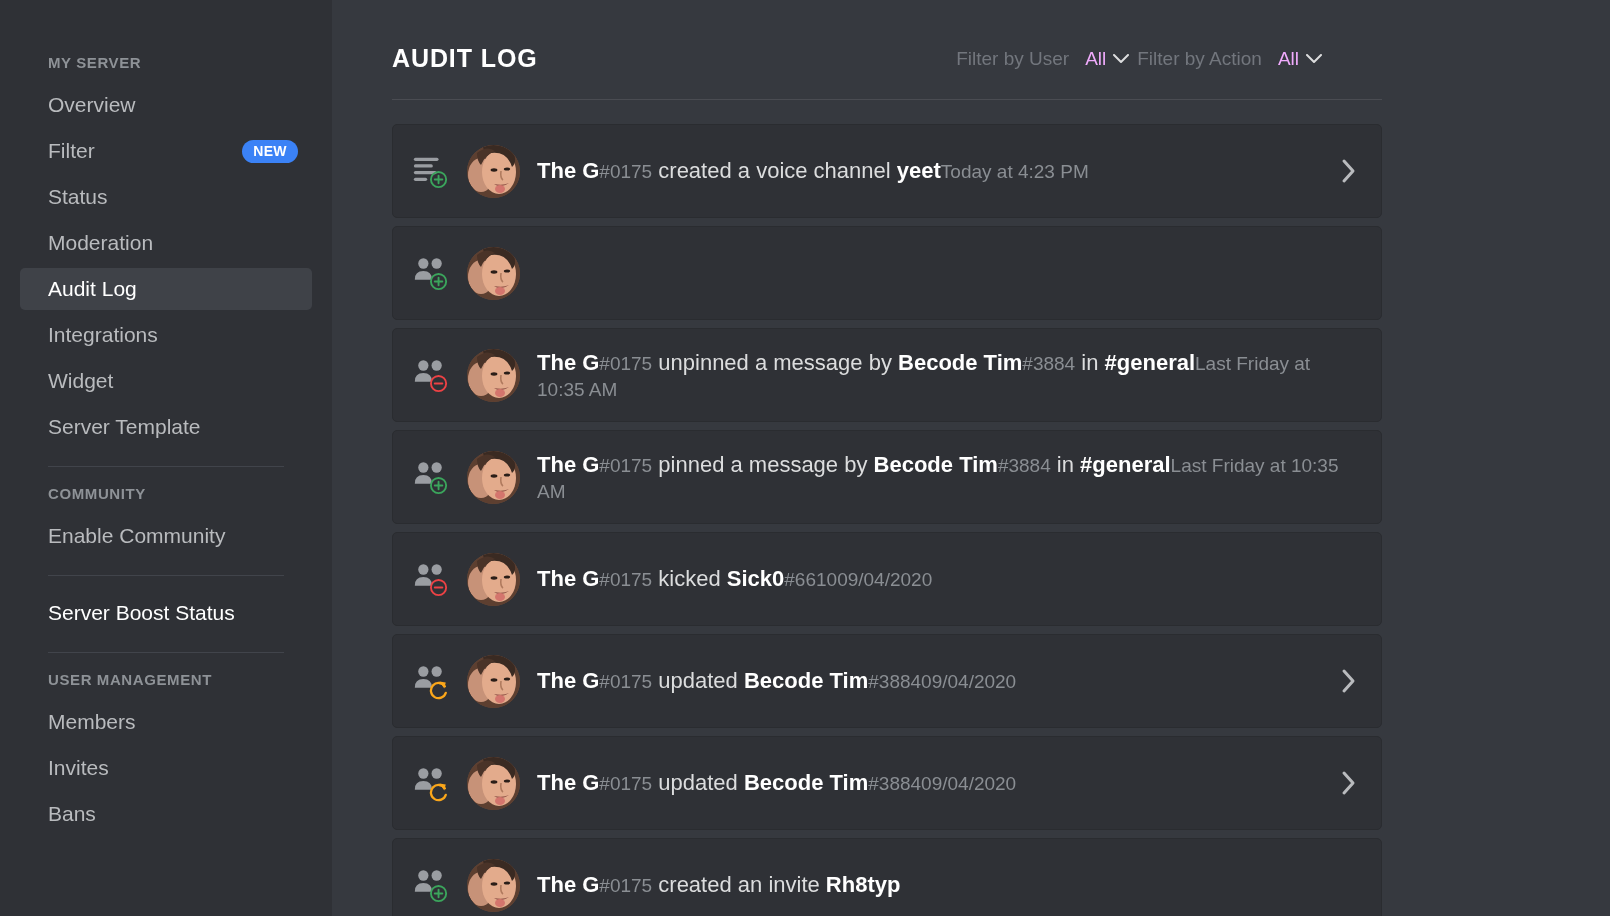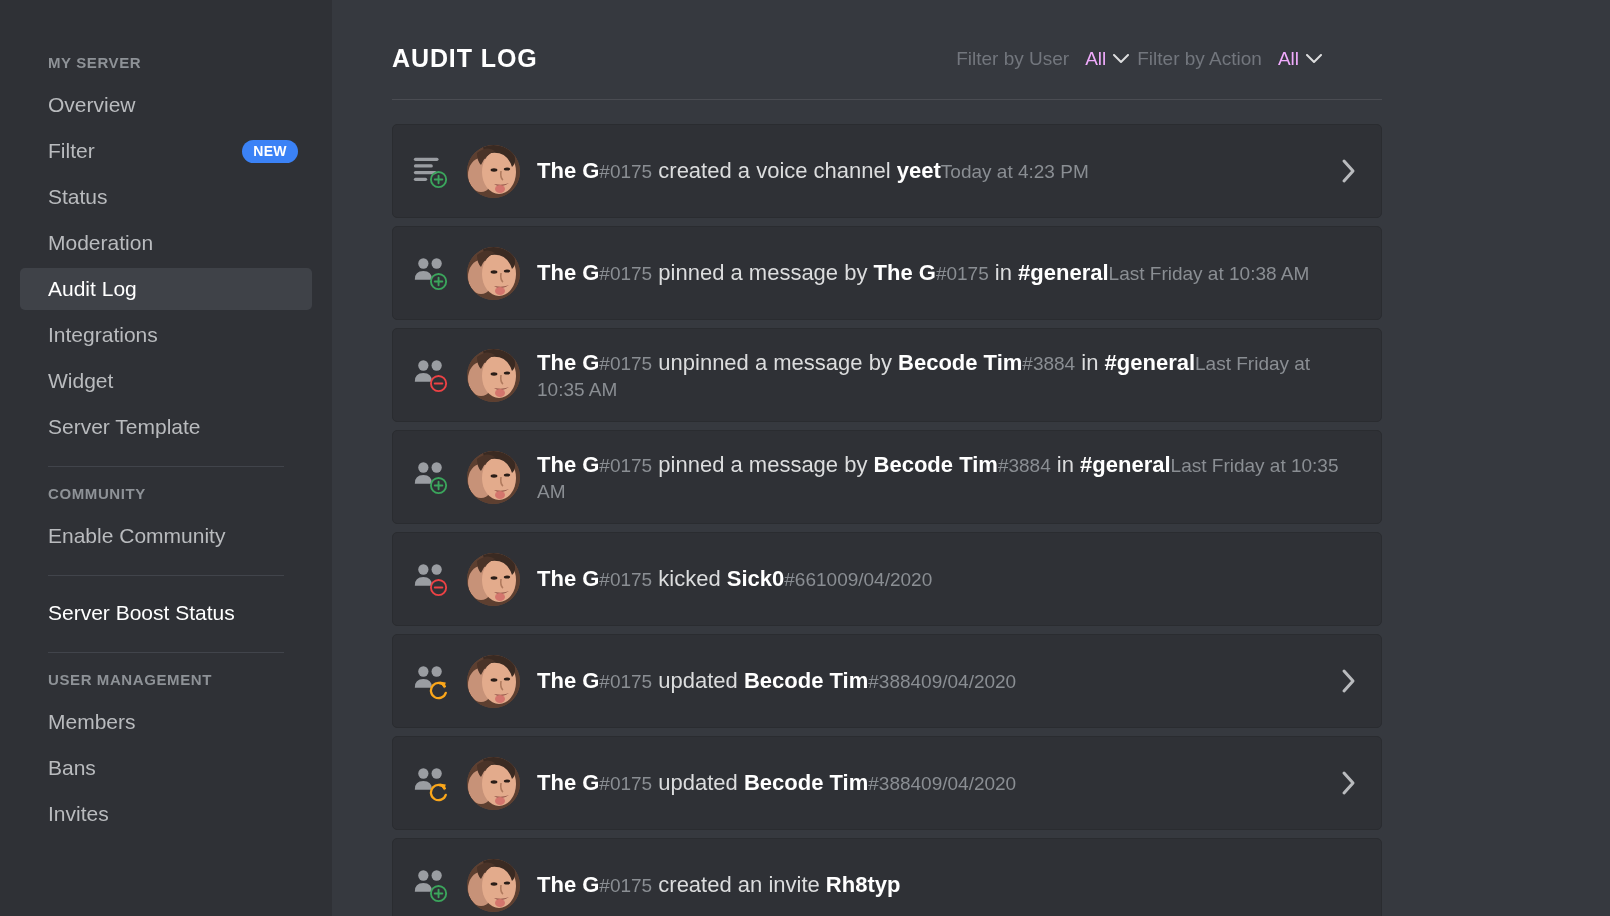"The G#0175 pinned a message by The" span.entry-text { html: <span><span><span>The G</span><span>#0175</span><span> pinned a message by </span><span>The G</span><span>#0175</span><span> in </span><span>#general</span></span><span>Last Friday at 10:38 AM</span></span> -> none }
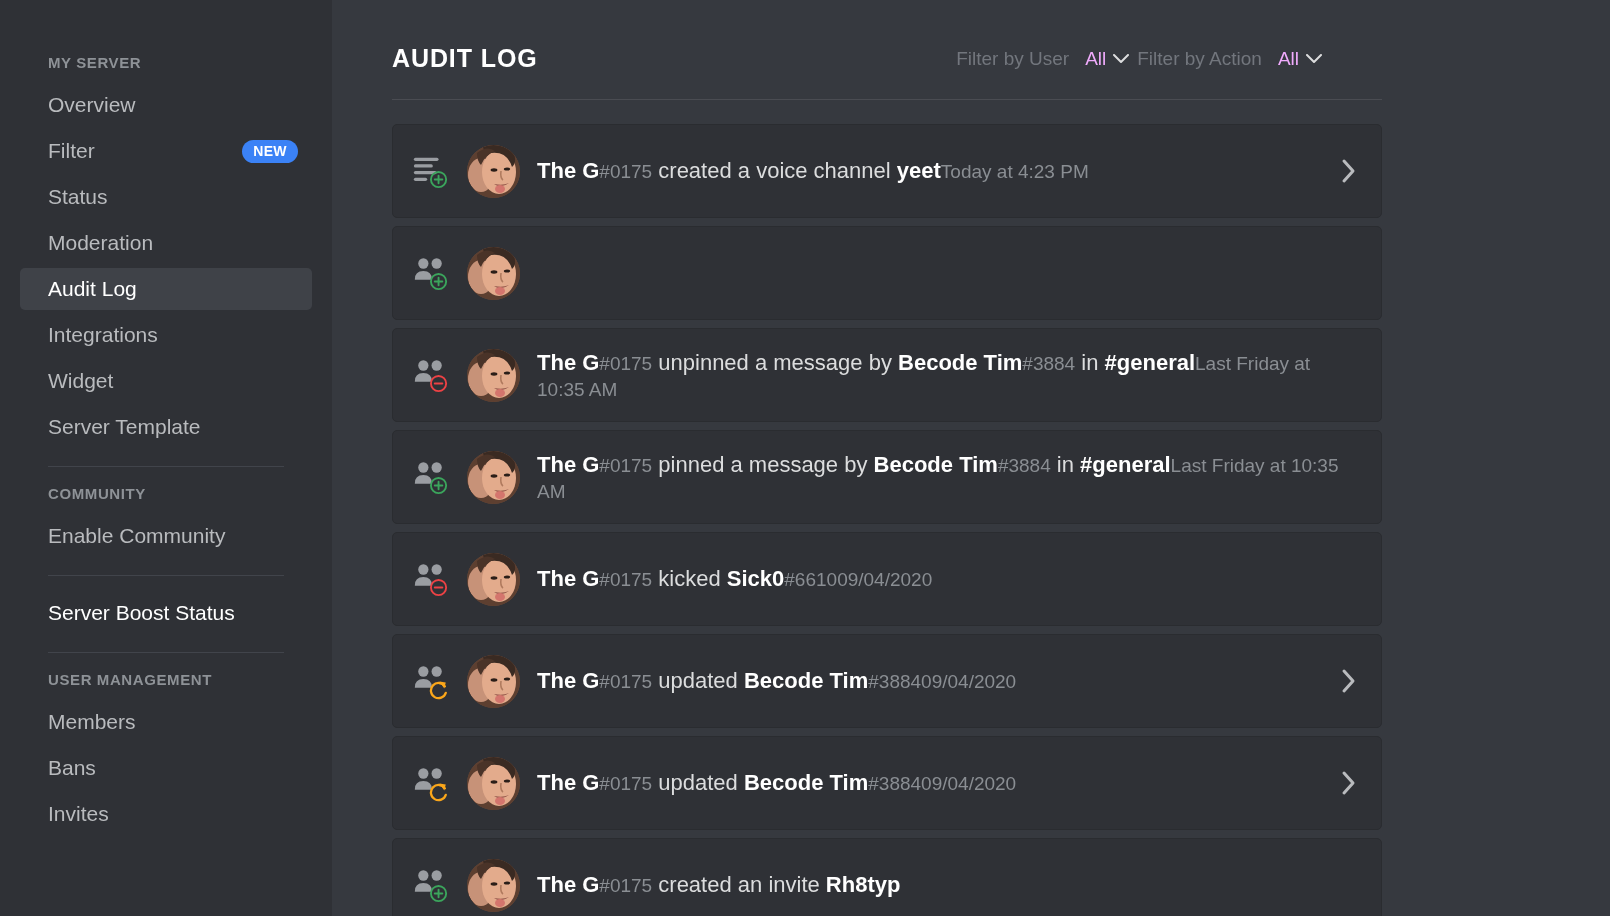"Bans" div.sb-item { order: before "Invites" -> after "Invites" }
